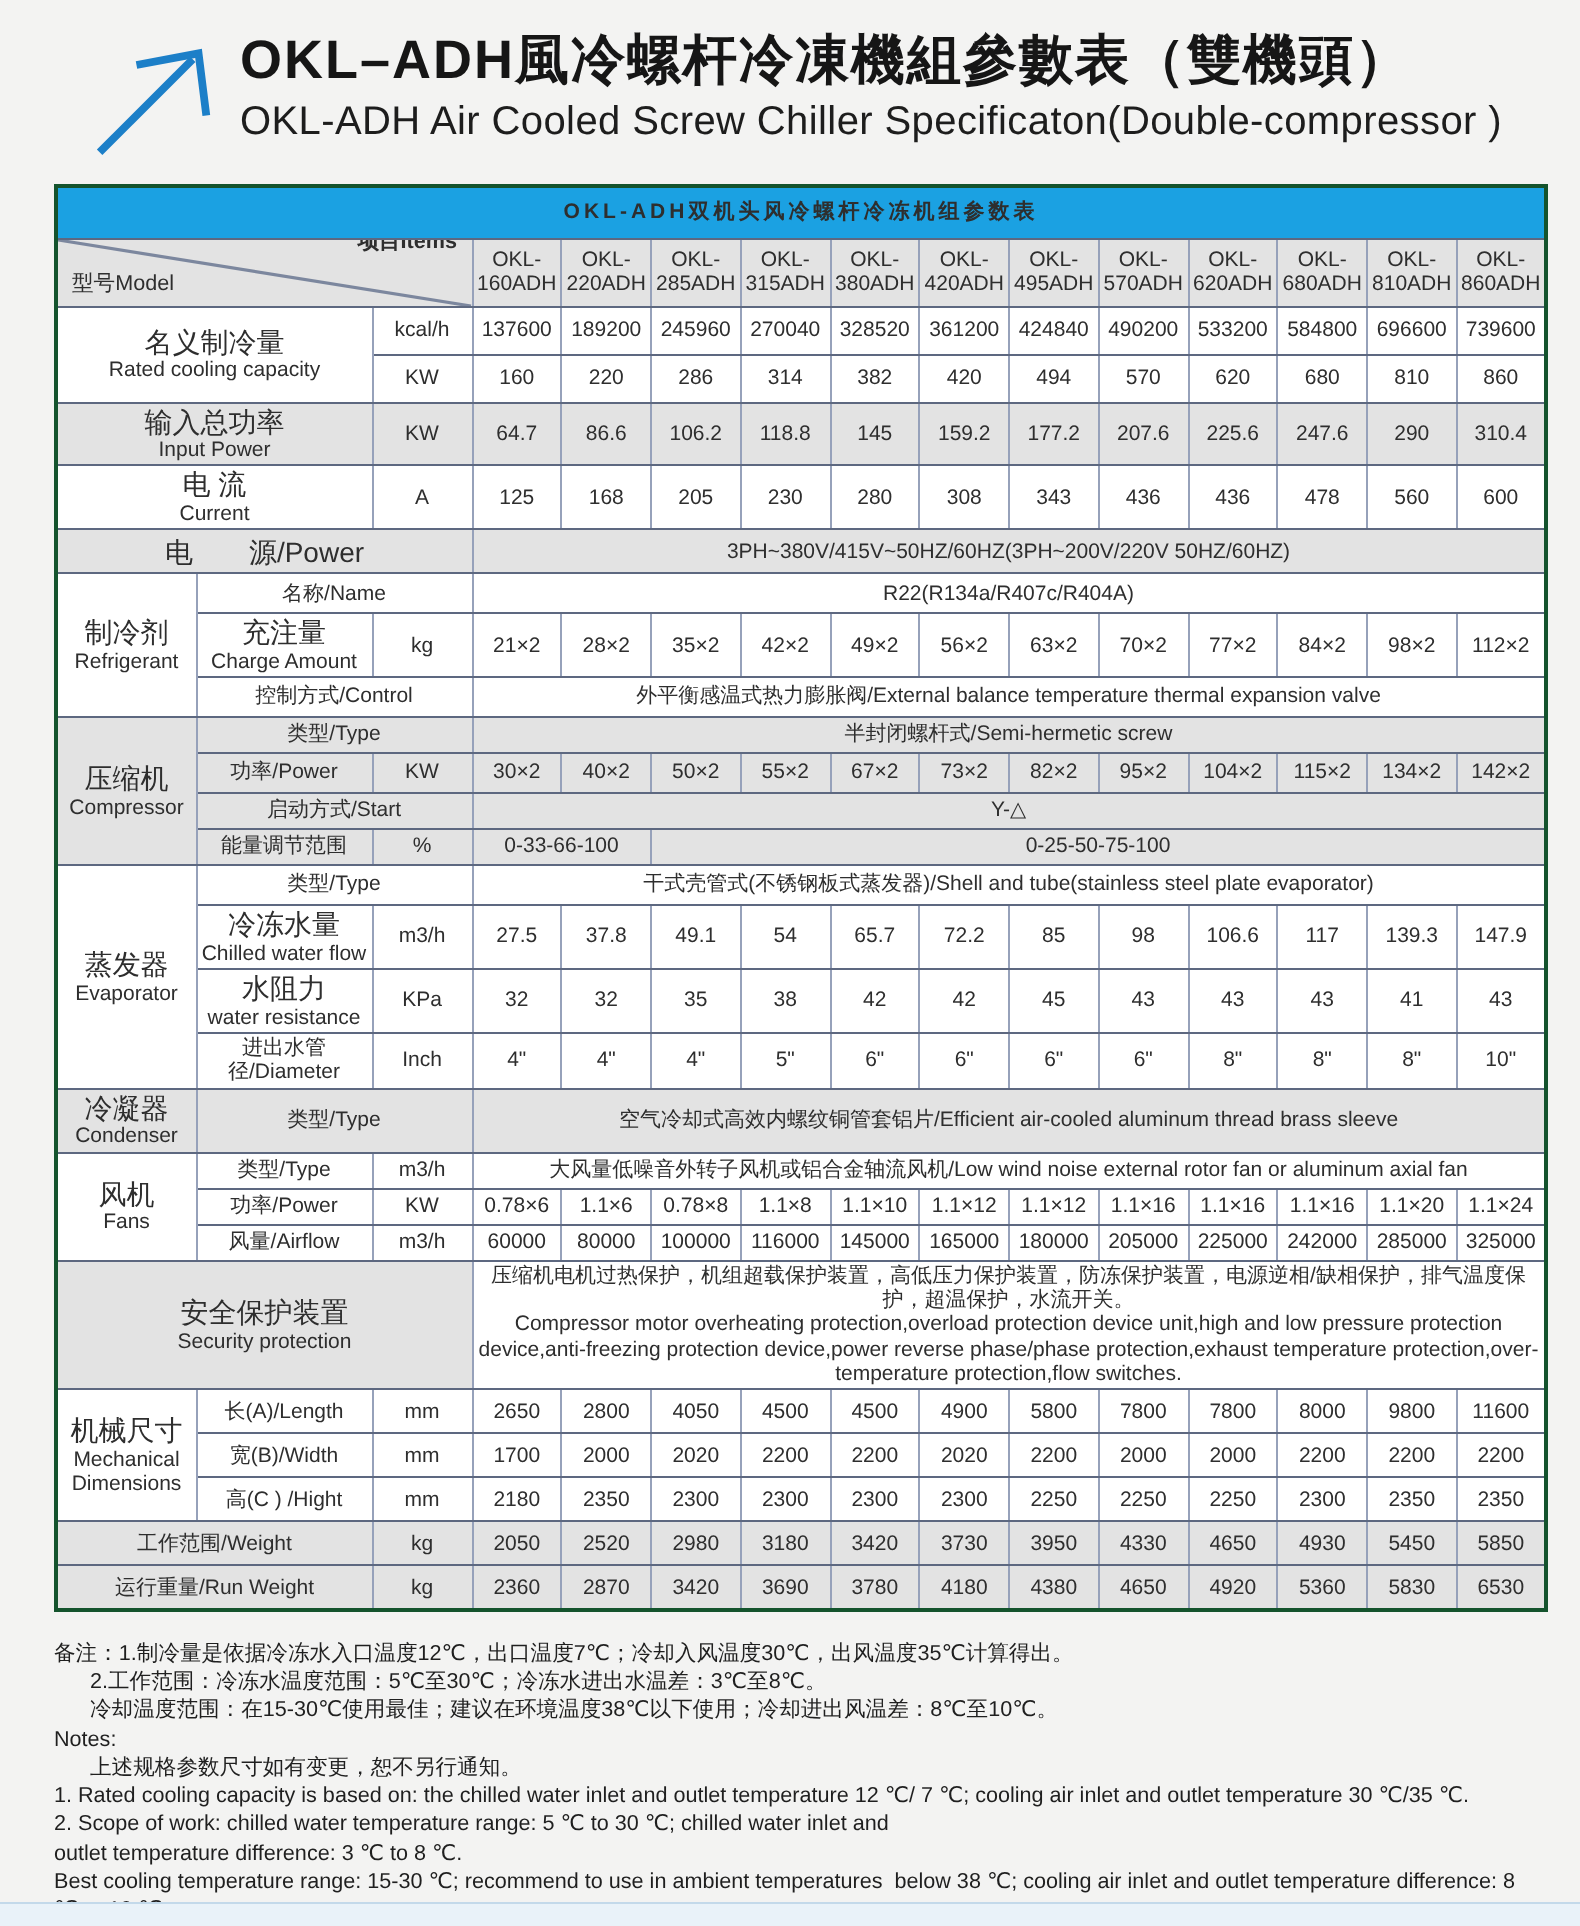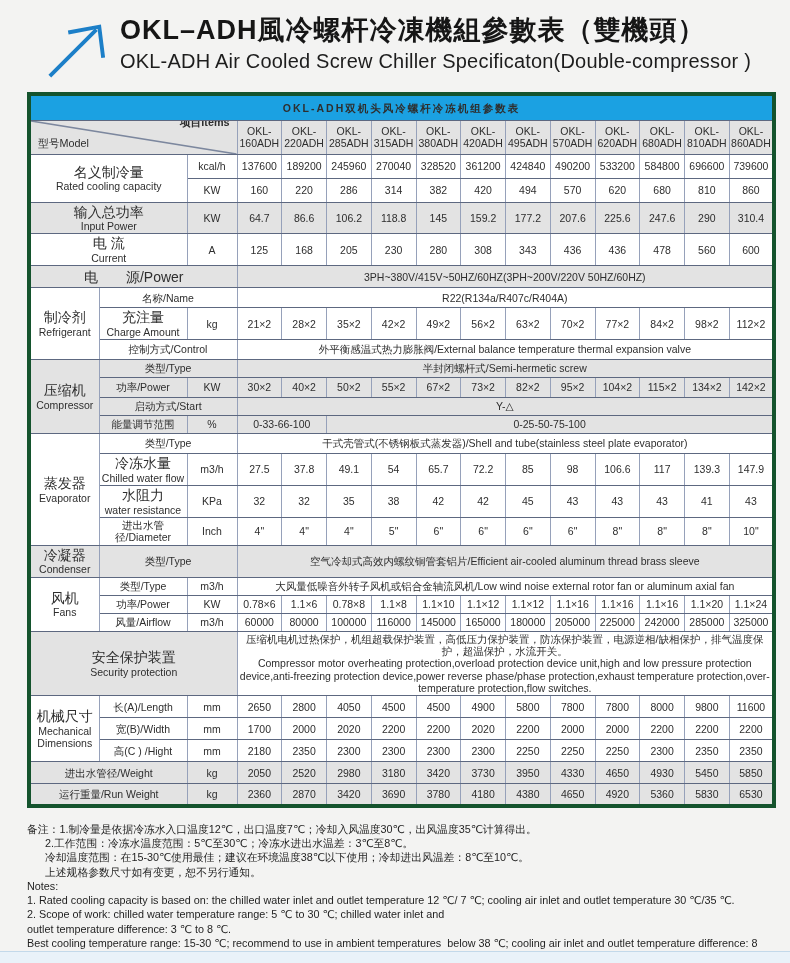"OKL-ADH双机头风冷螺杆冷冻机组参数表" table.spec { border: 4px solid #14532d -> 2px solid #14532d }
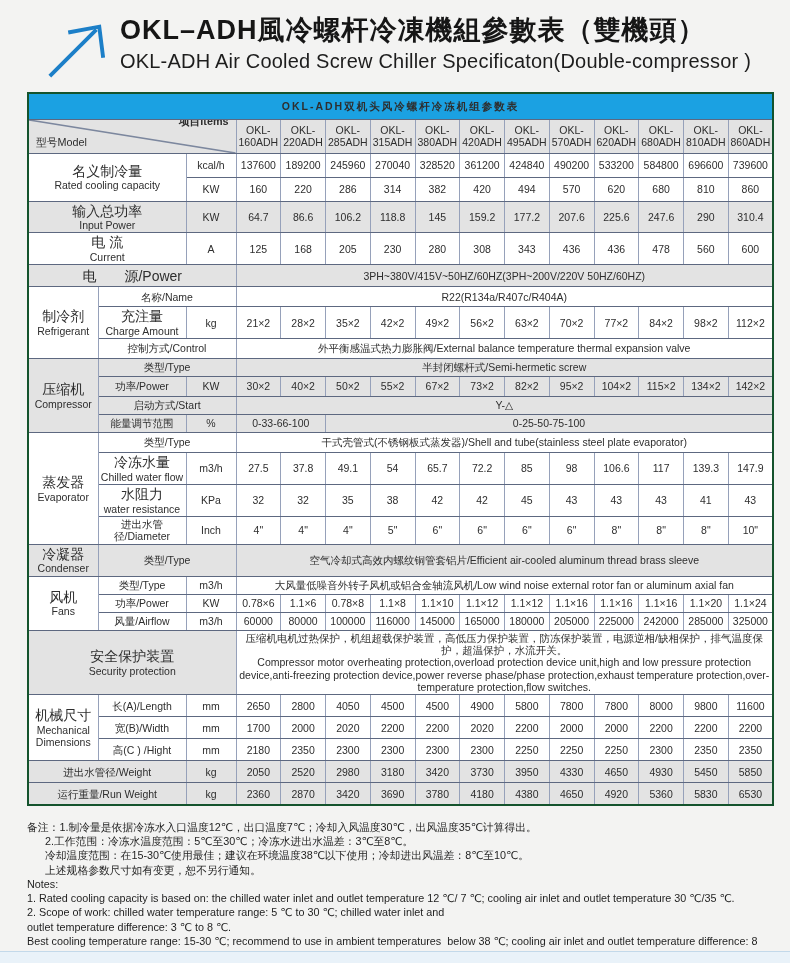"进出水管径/Weight" td { text: 进出水管径/Weight -> 工作范围/Weight }
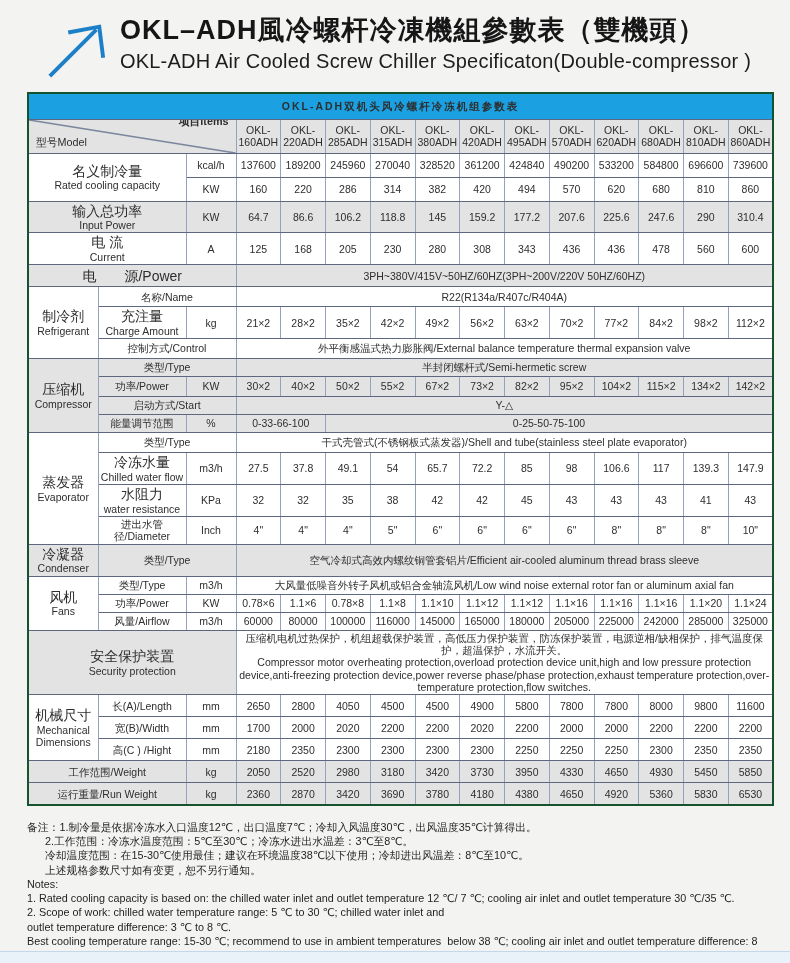"上述规格参数尺寸如有变更，恕不另行通知。" div.line { order: before "Notes:" -> after "Notes:" }
